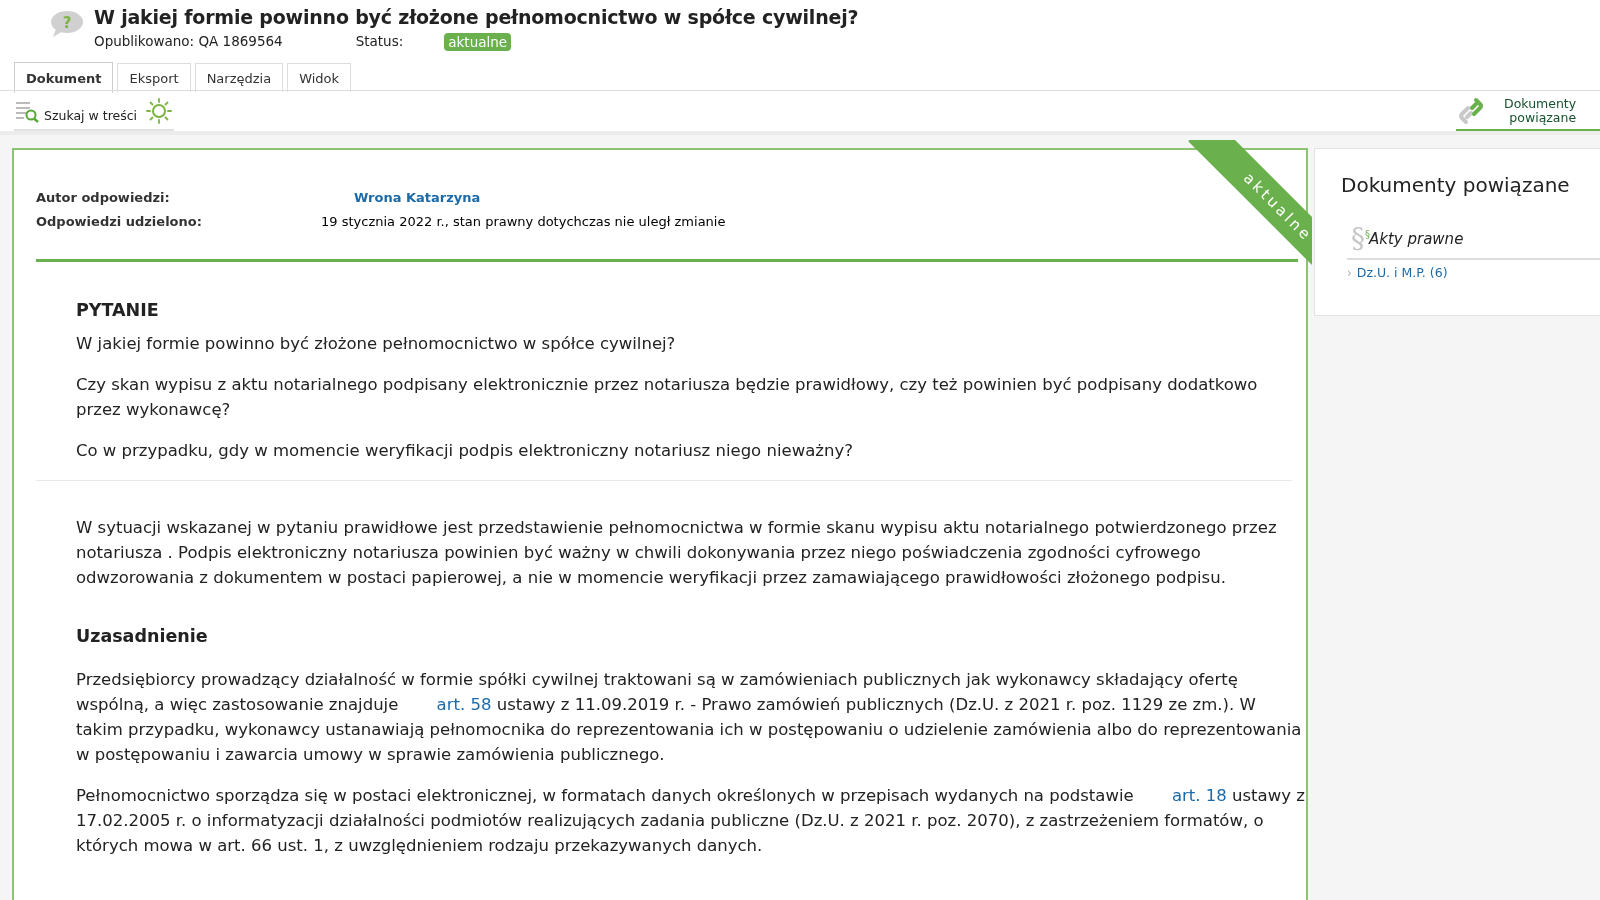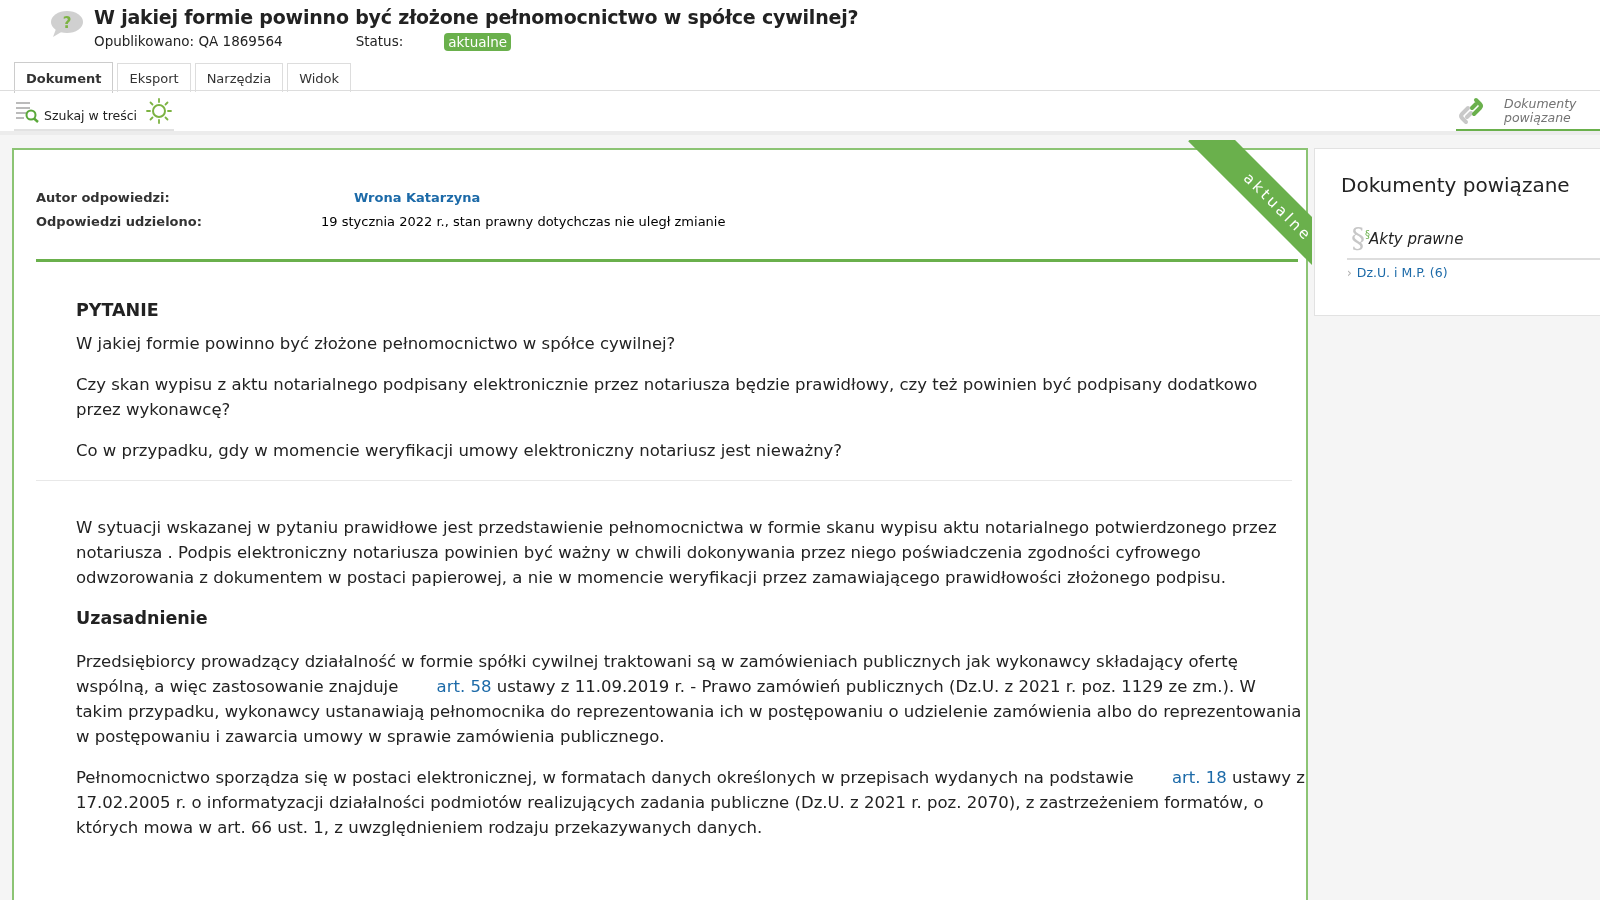"Dokumenty" .related-btn .lbl { color: #737373 -> #14532d; font-style: italic -> none; text-align: left -> right }
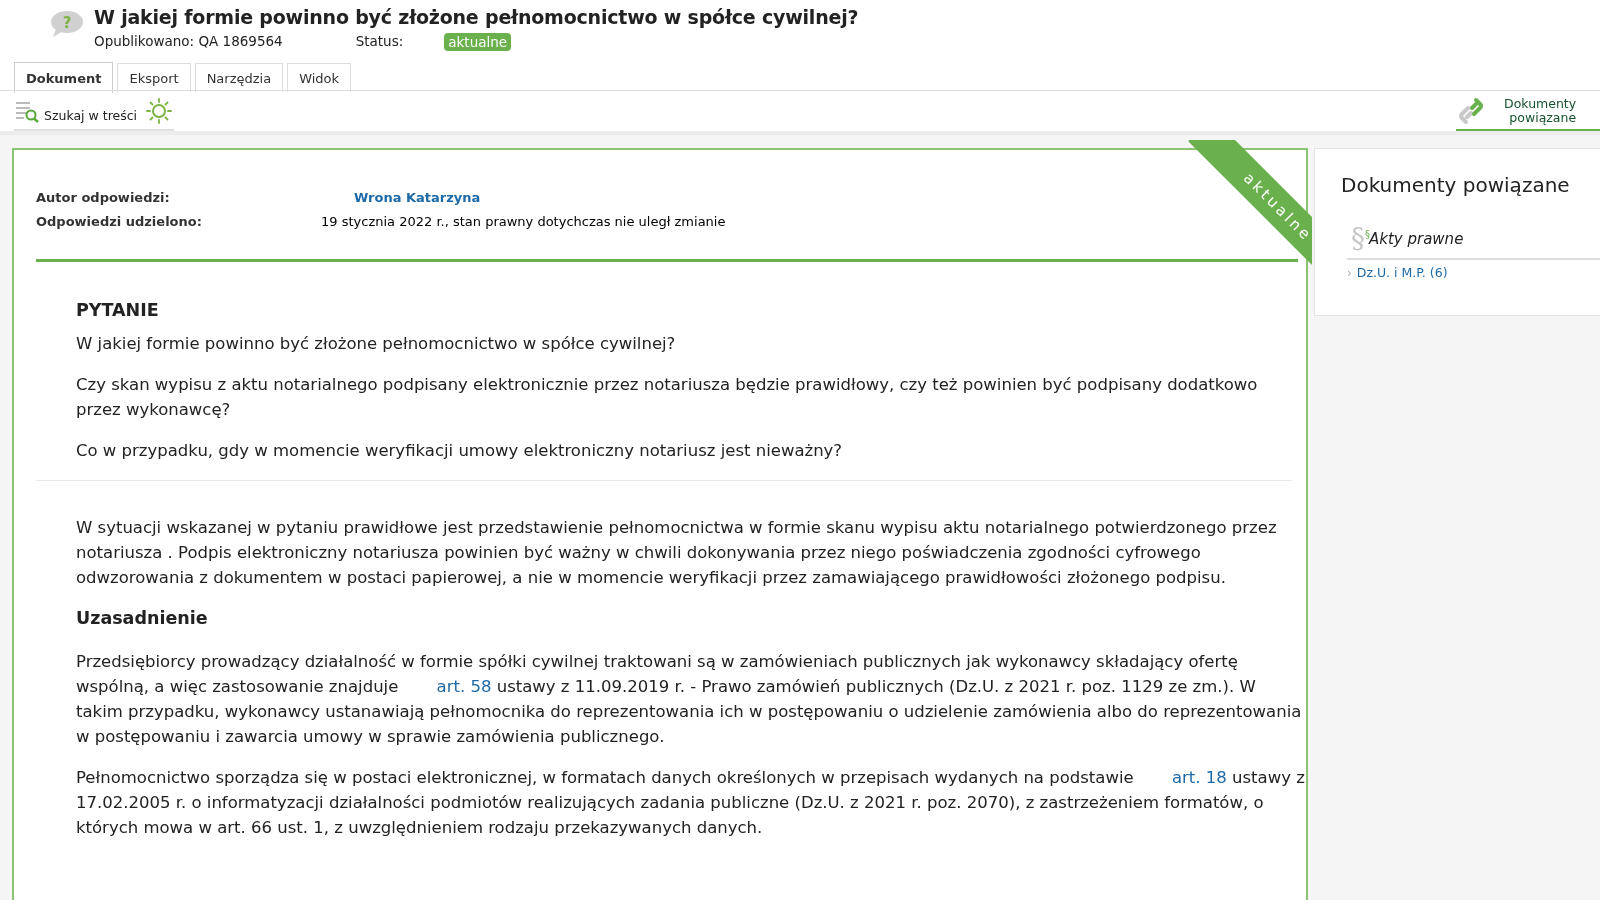"Co w przypadku, gdy w" div.p { text: umowy elektroniczny  notariusz  jest -> podpis elektroniczny  notariusz  niego }
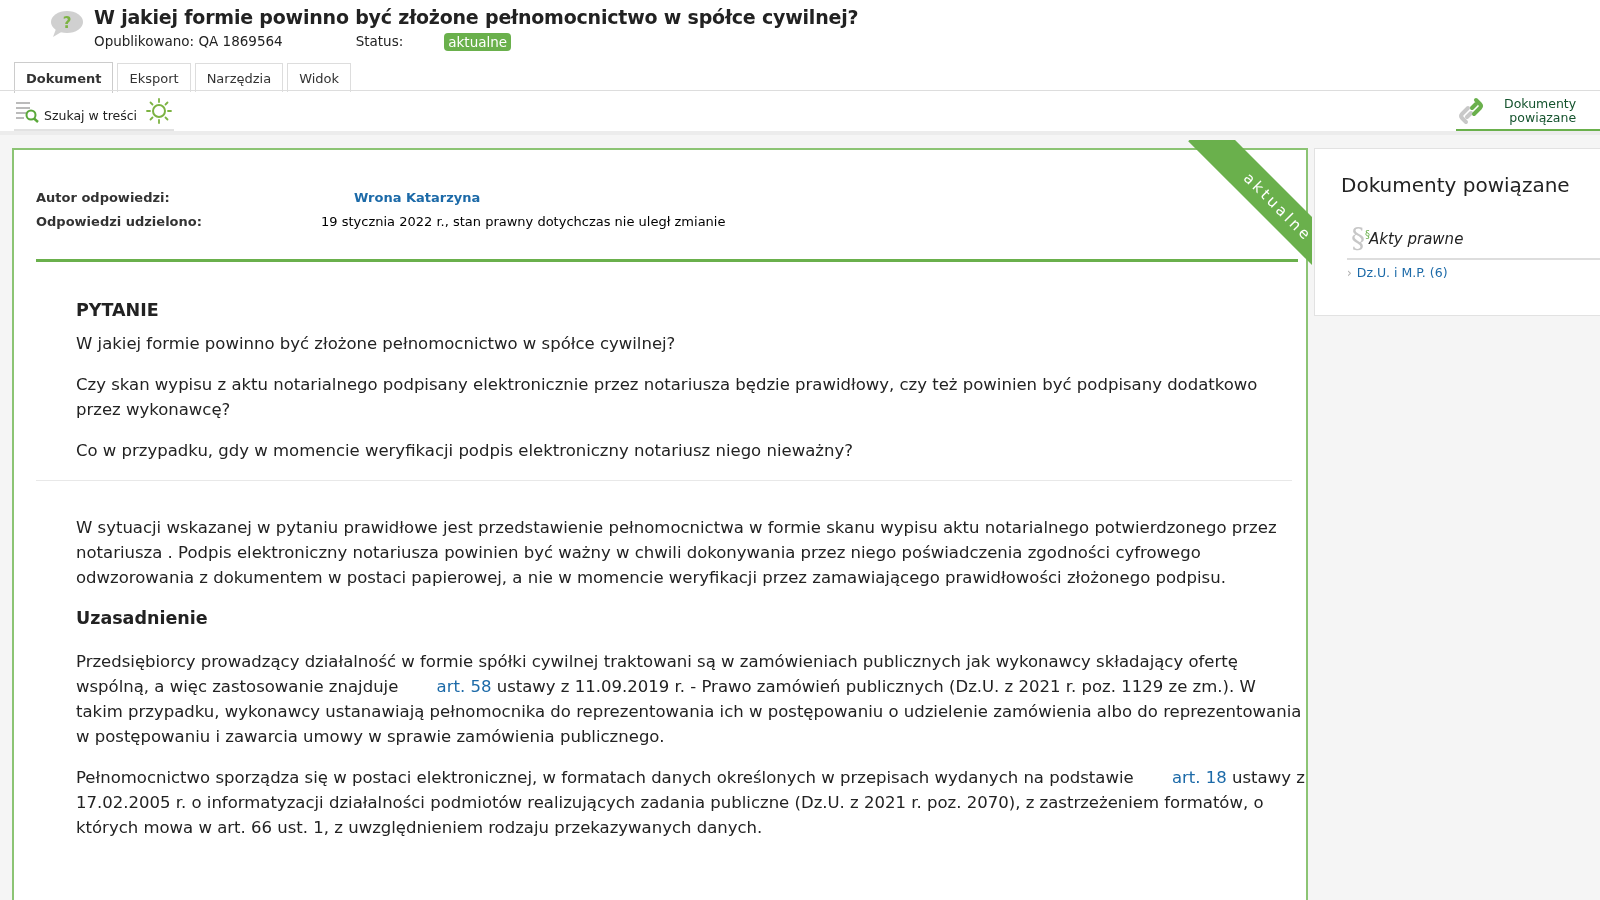"Uzasadnienie" div.sec-h { margin-top: 16px -> 34px }
